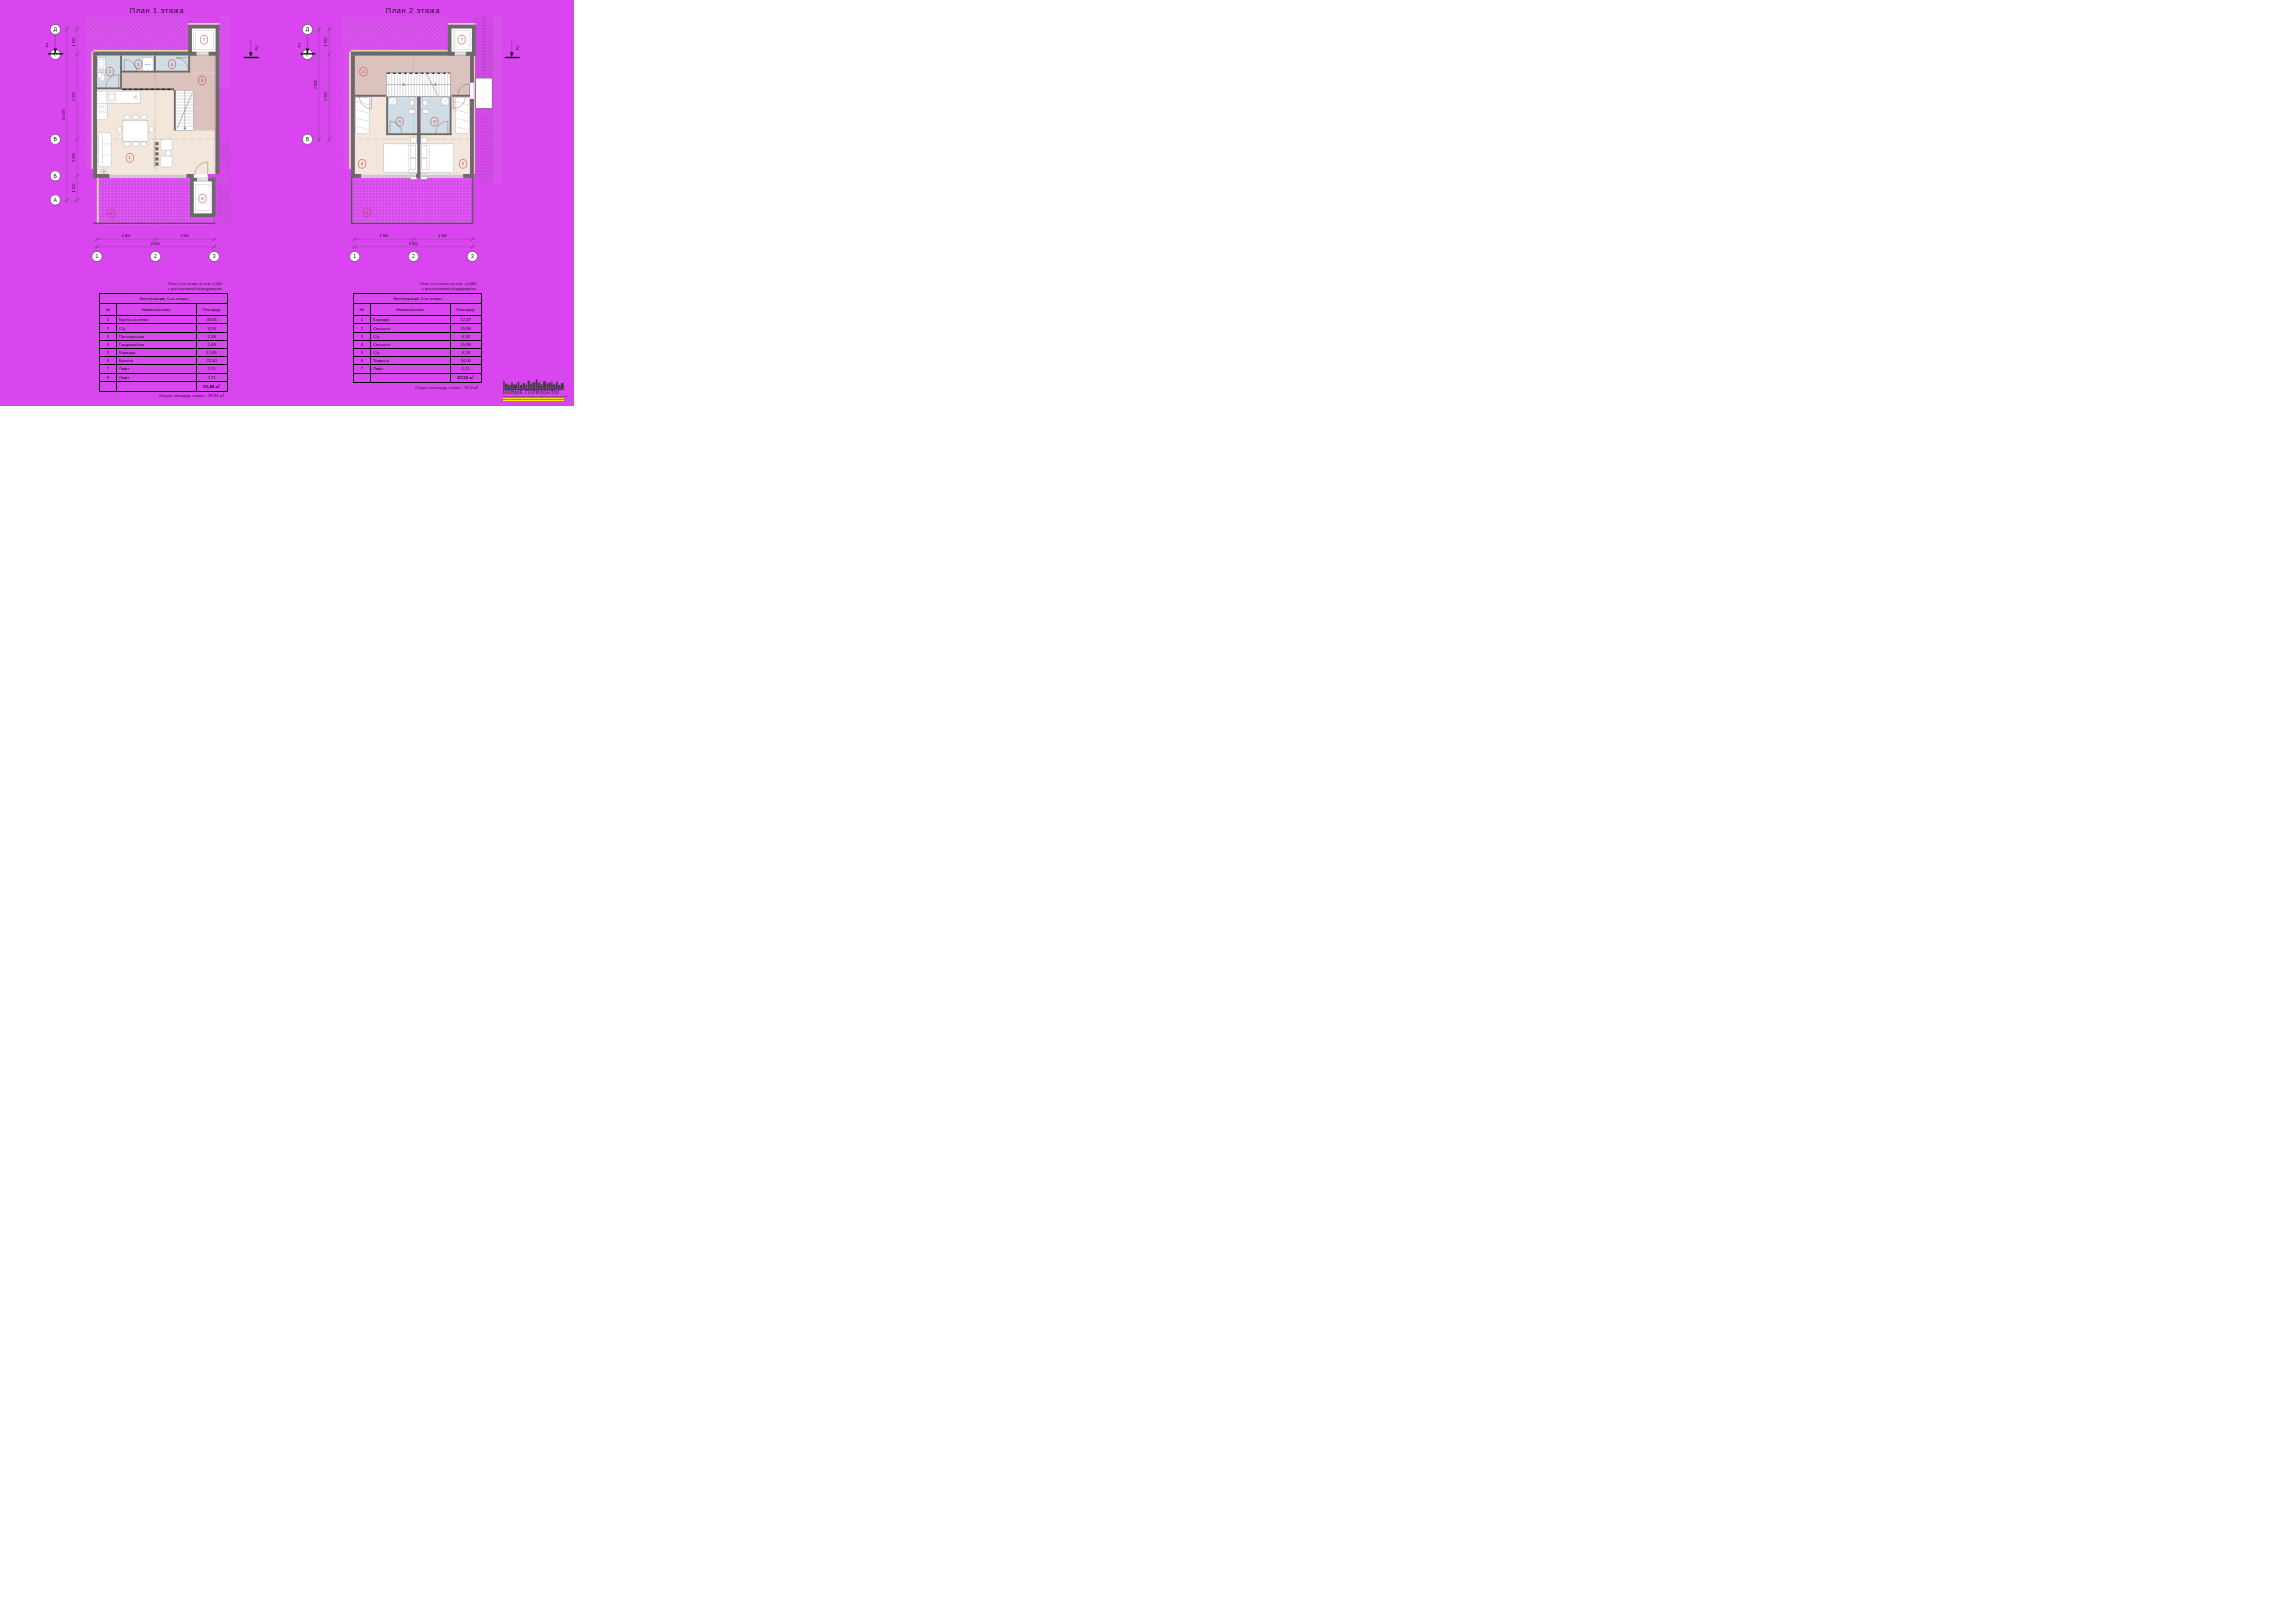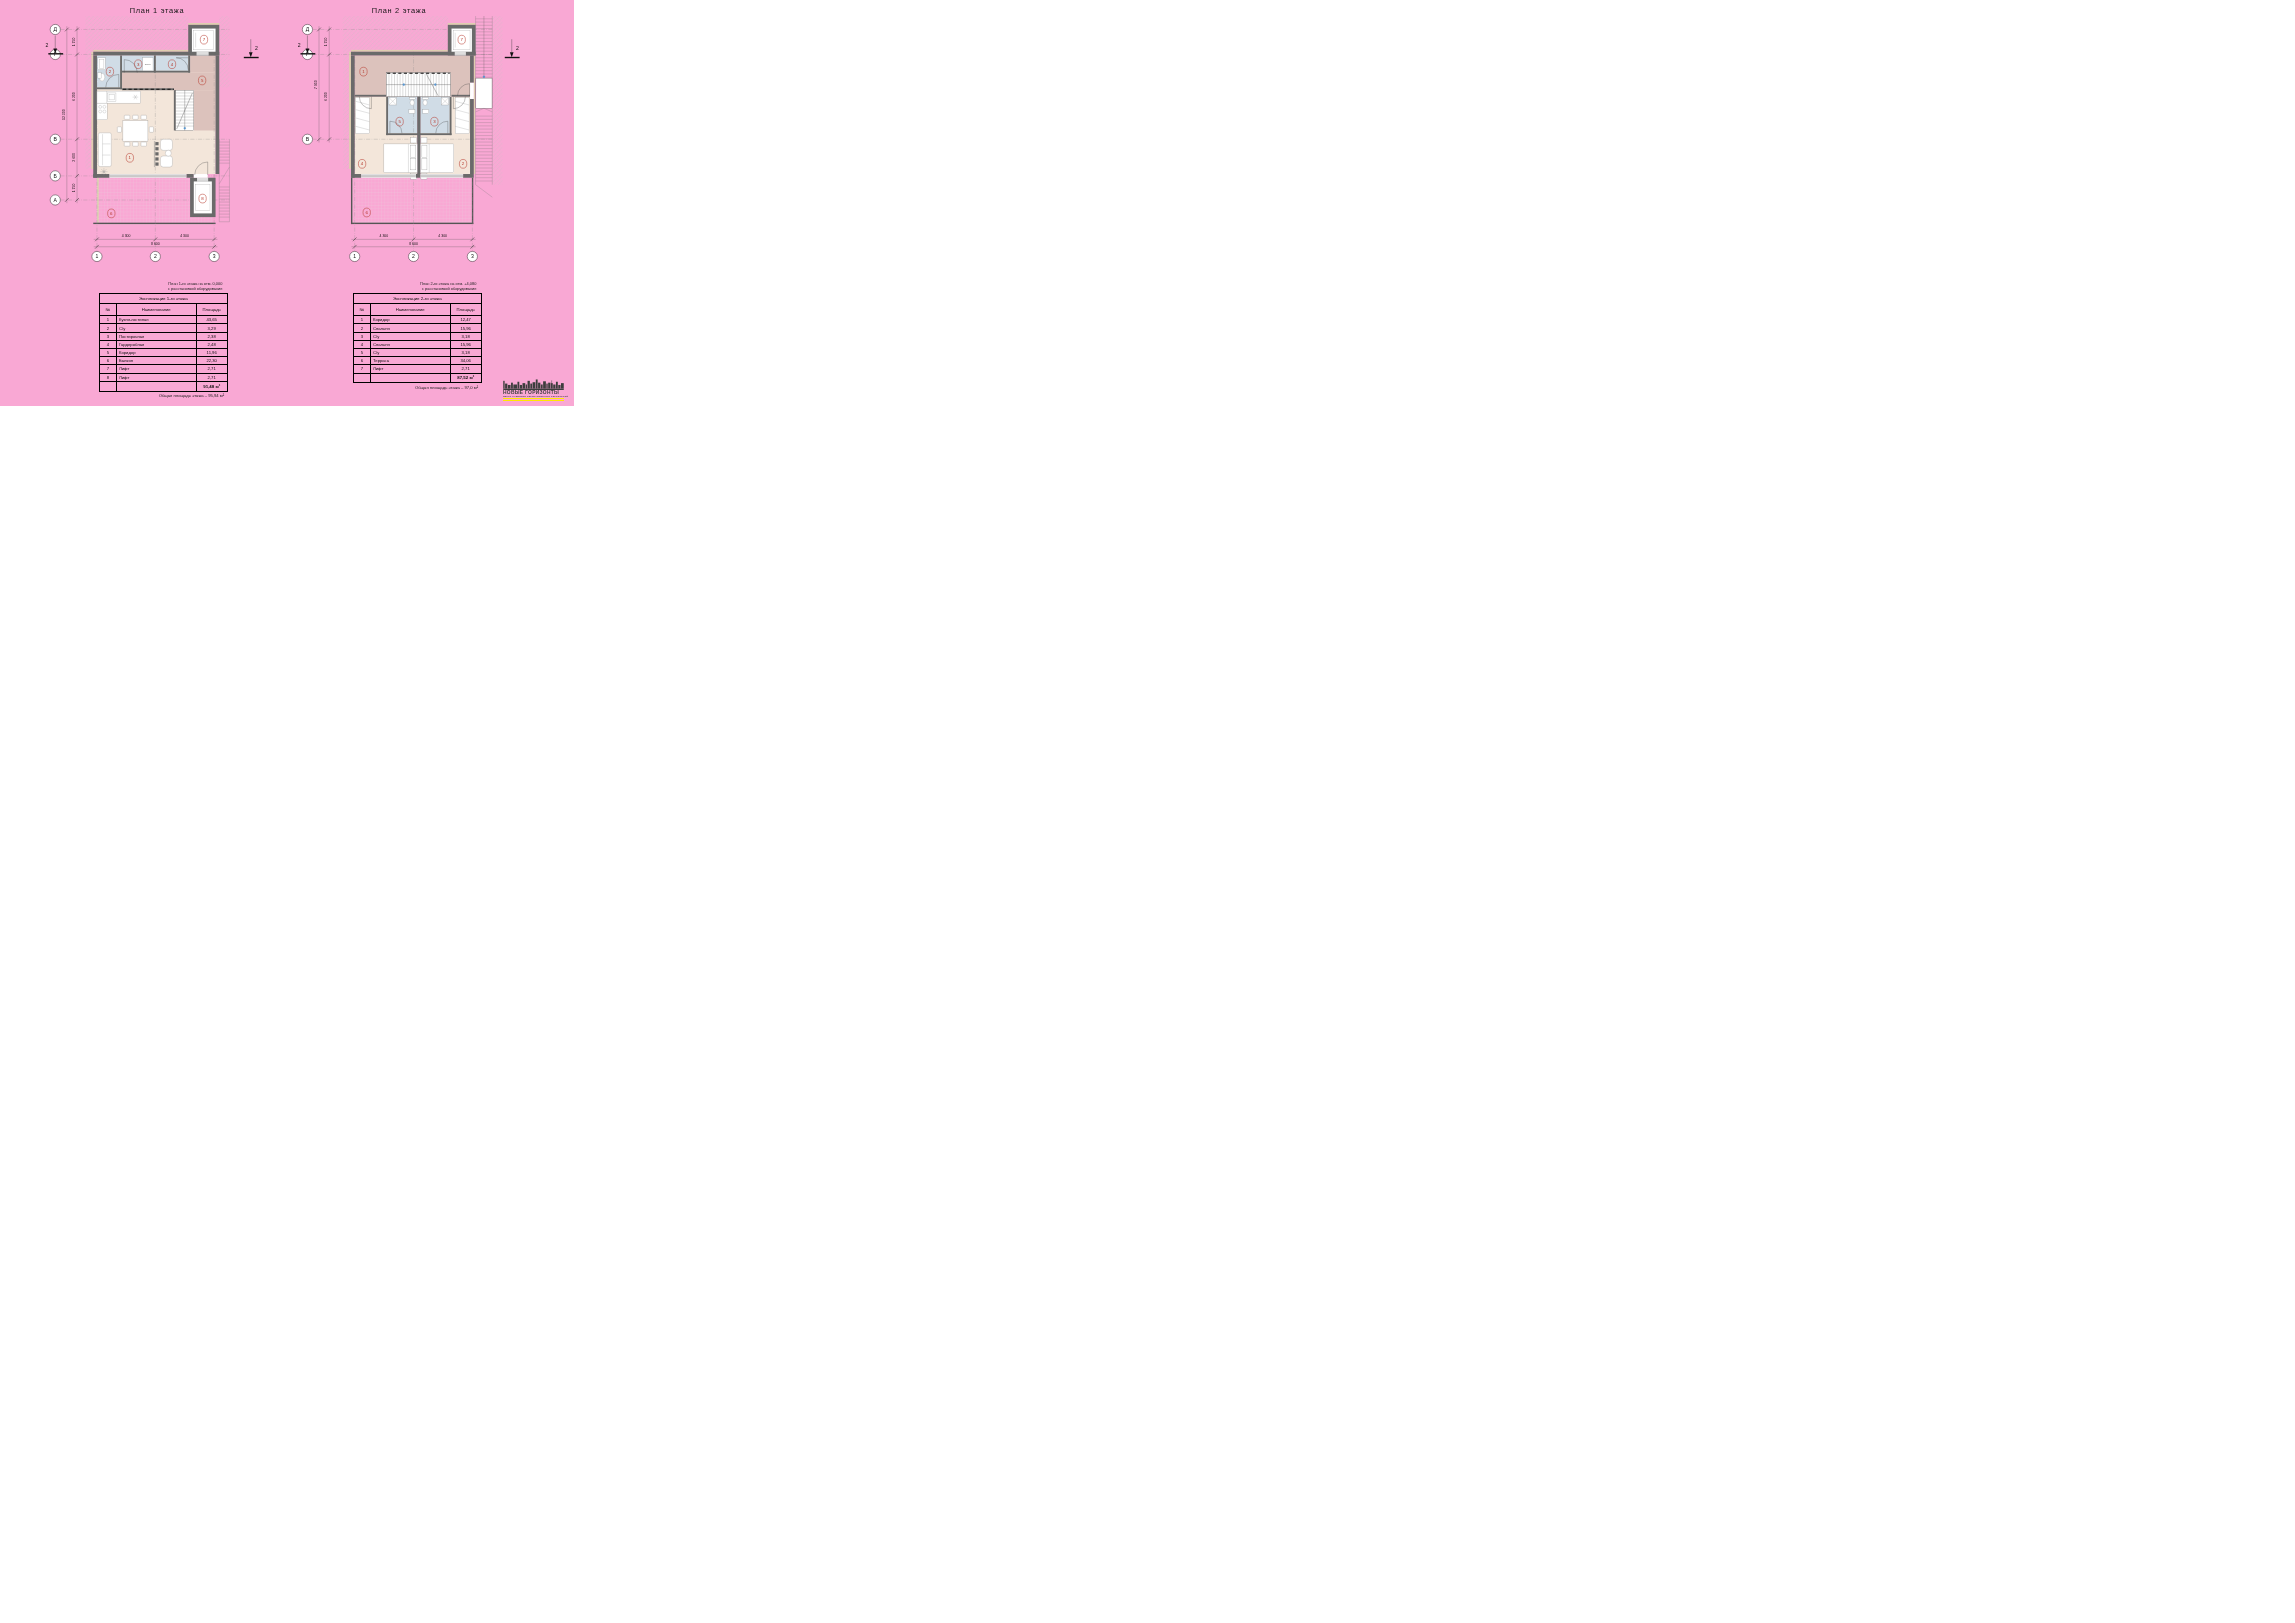"План 1 этажа" #page { background: #f9a8d4 -> #d946ef }
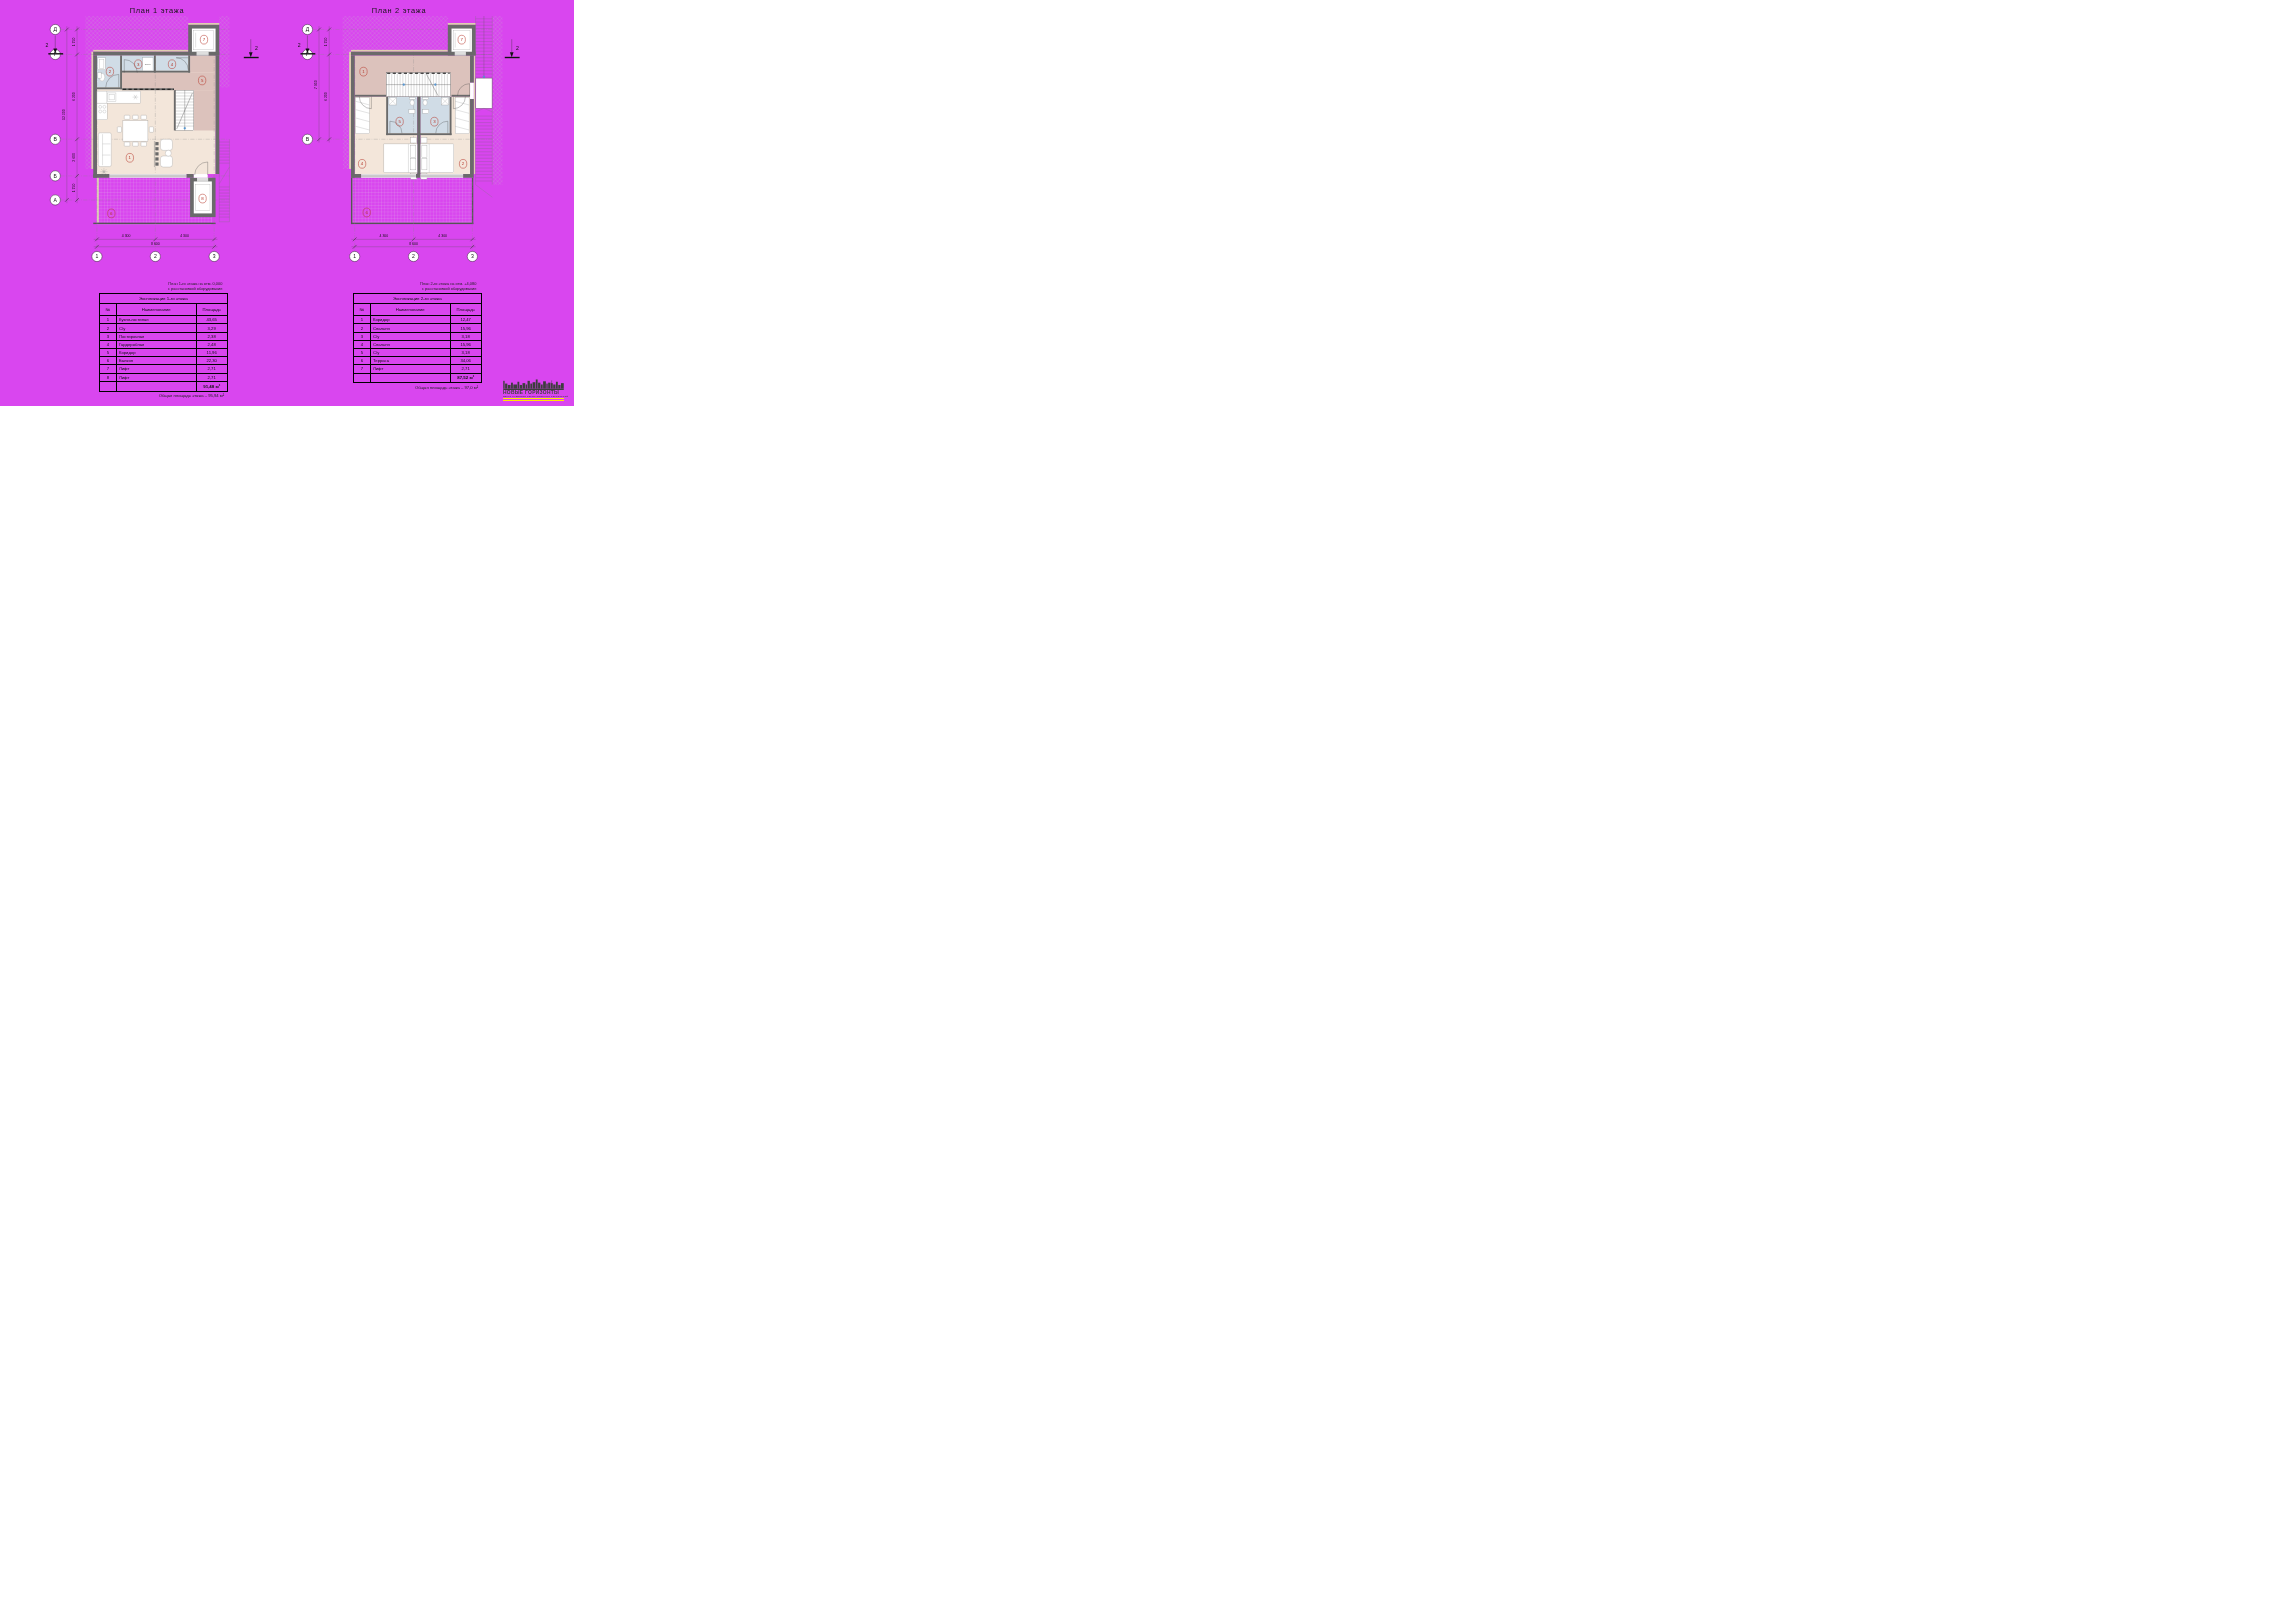"План 2 этажа" #plan2-title { left: 348px -> 362px }
